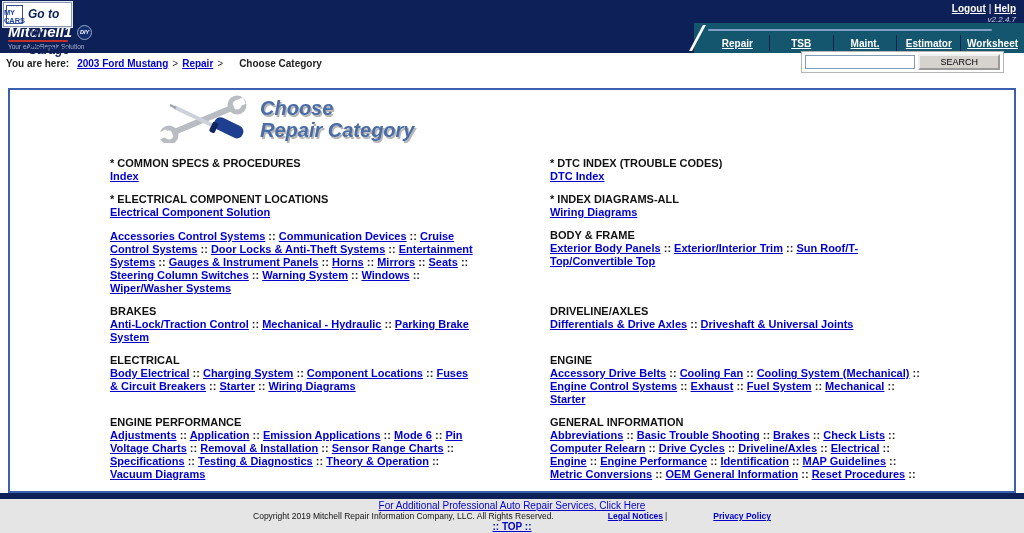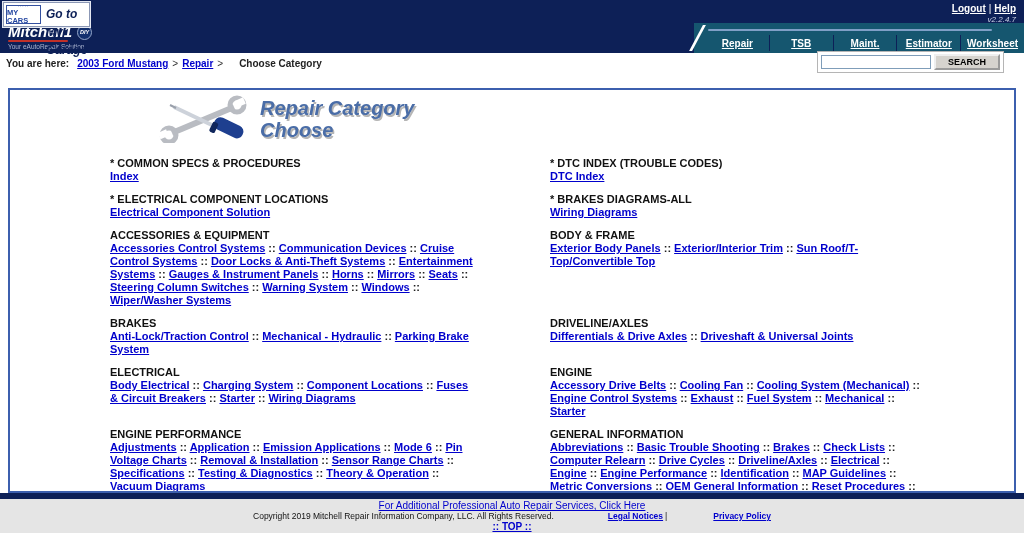"MY CARS" .plate { width: 35px -> 17px }
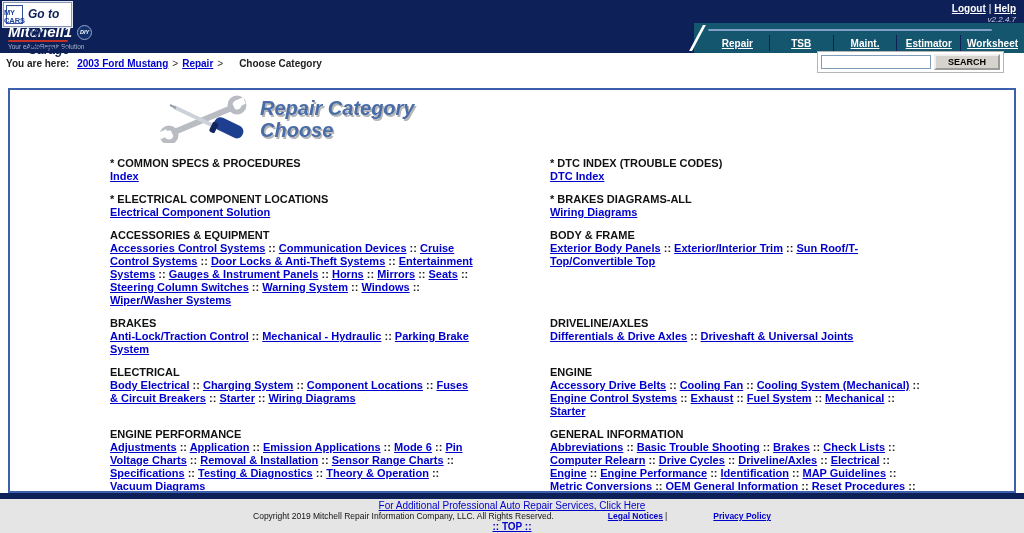"SEARCH" .search-button { font-weight: bold -> normal; padding: 0 12px -> 0 20px }
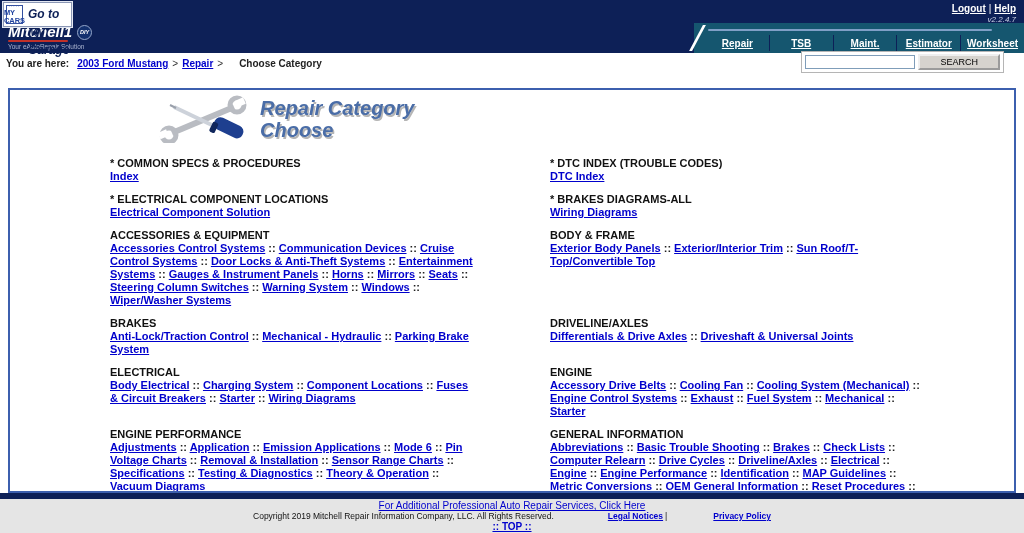"Repair Category" div { order: before "Choose" -> after "Choose" }
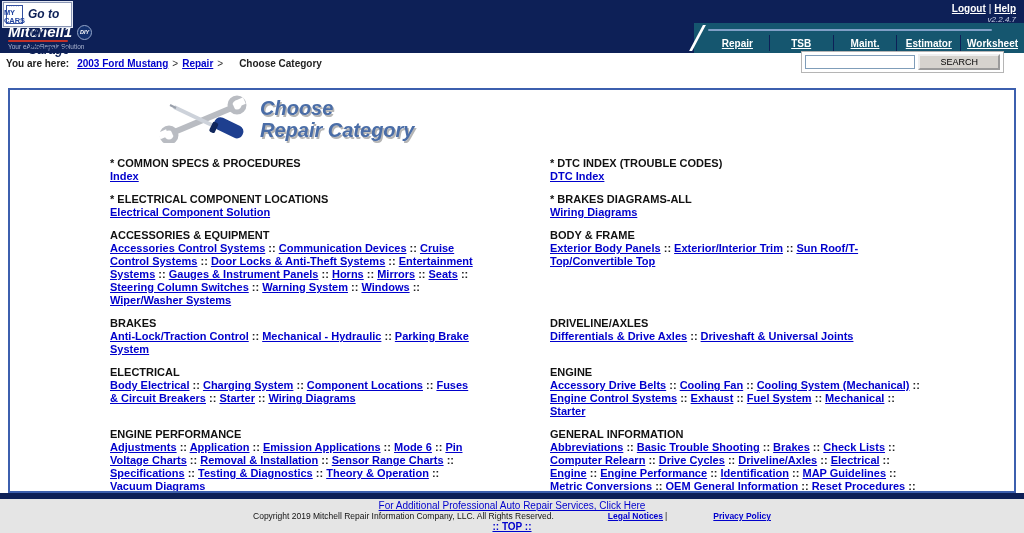"* BRAKES DIAGRAMS-ALL" div.cat-heading { text: BRAKES -> INDEX }
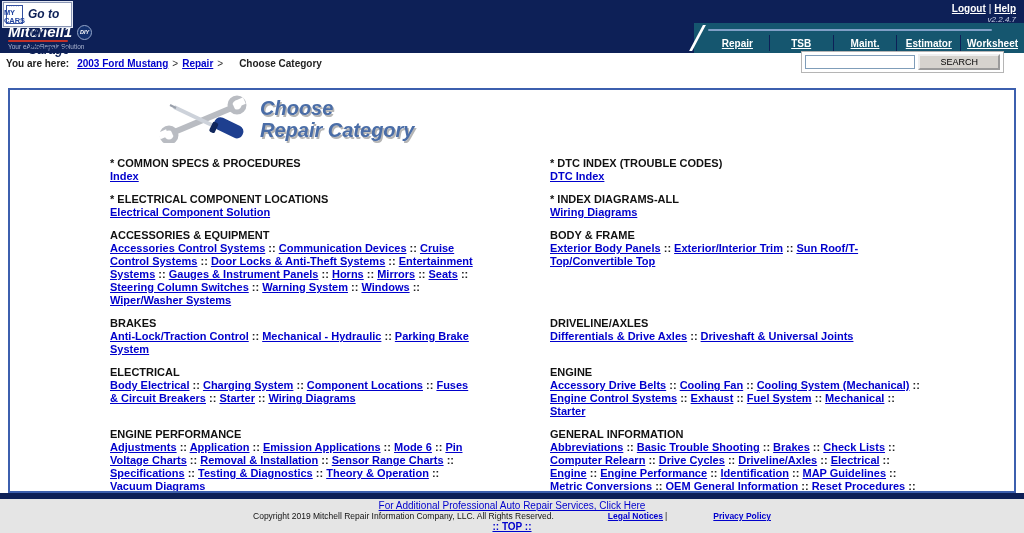"ACCESSORIES & EQUIPMENT" div.cat-heading { html: <div>ACCESSORIES &amp; EQUIPMENT</div> -> none }
